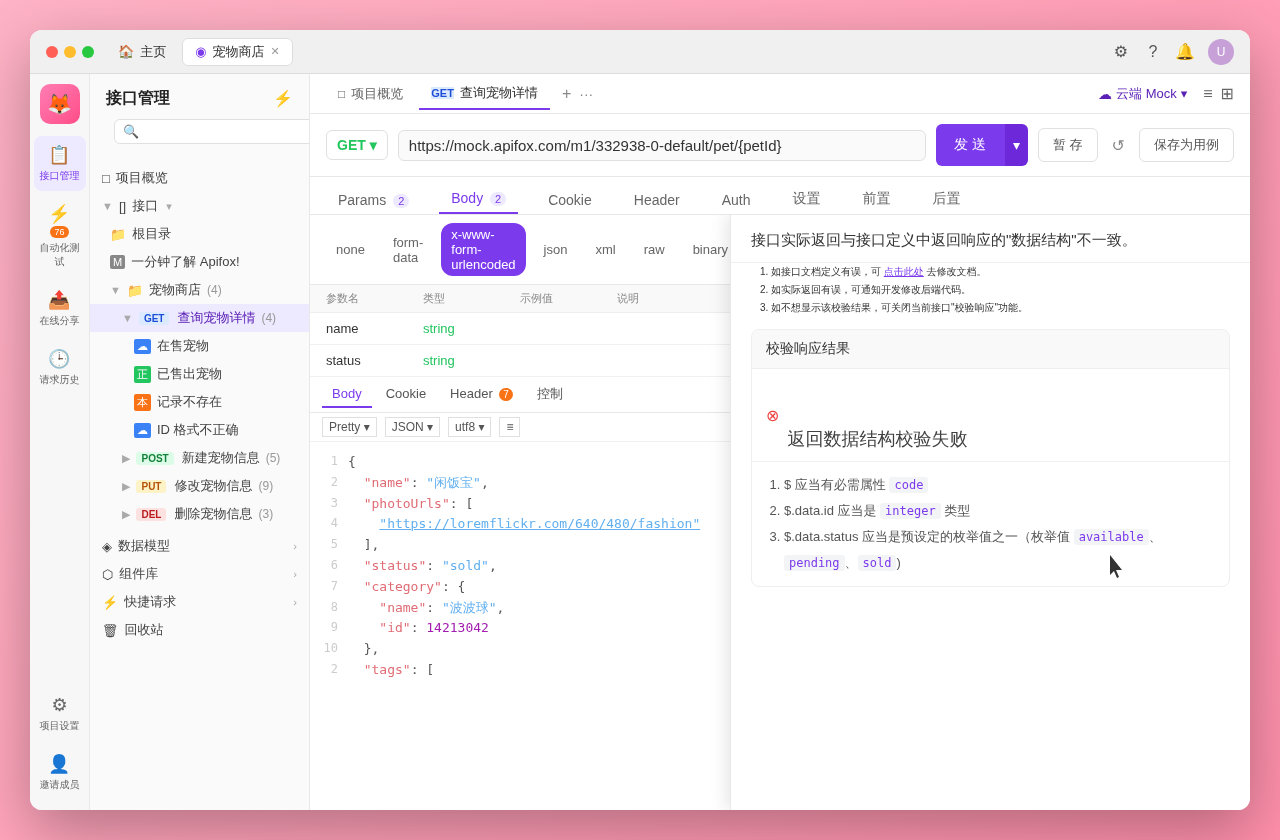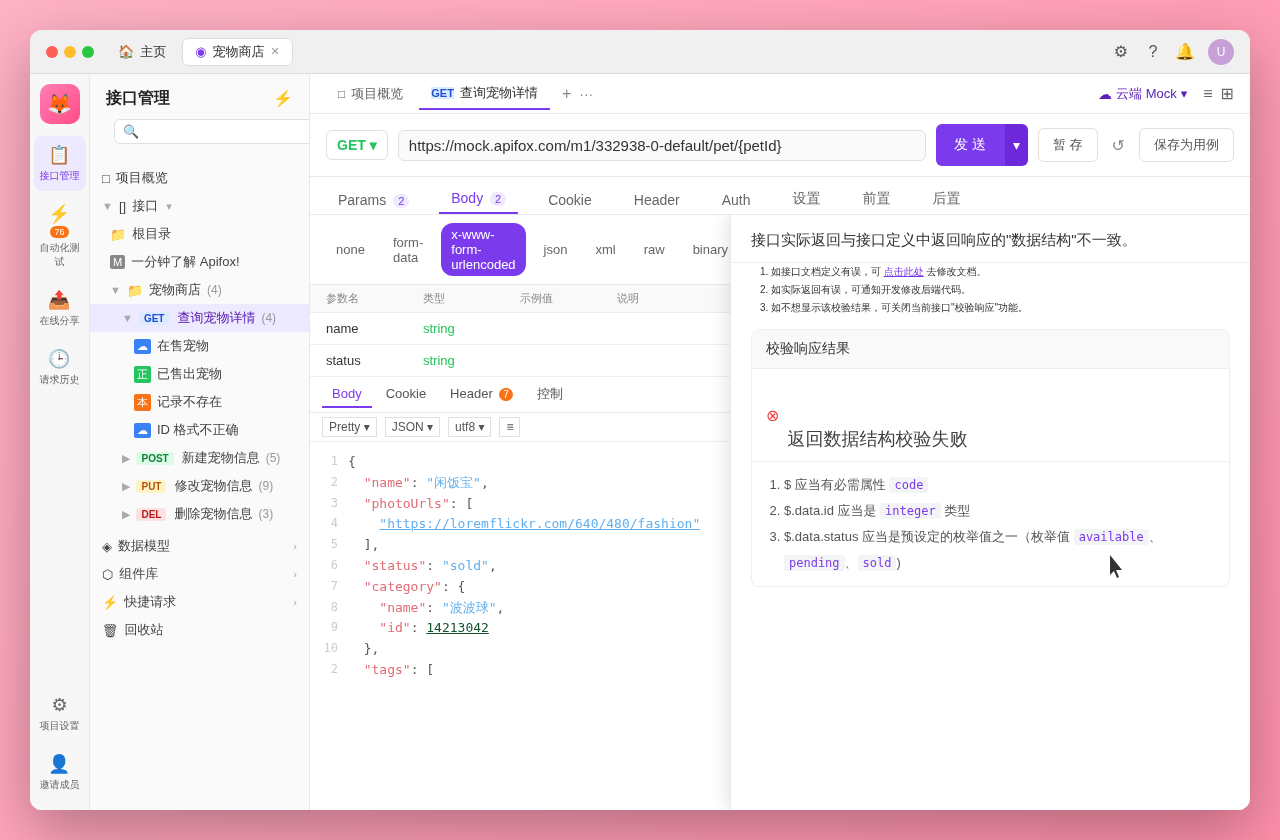"14213042" .json-num { color: #14532d -> #a21caf; text-decoration: underline -> none }
